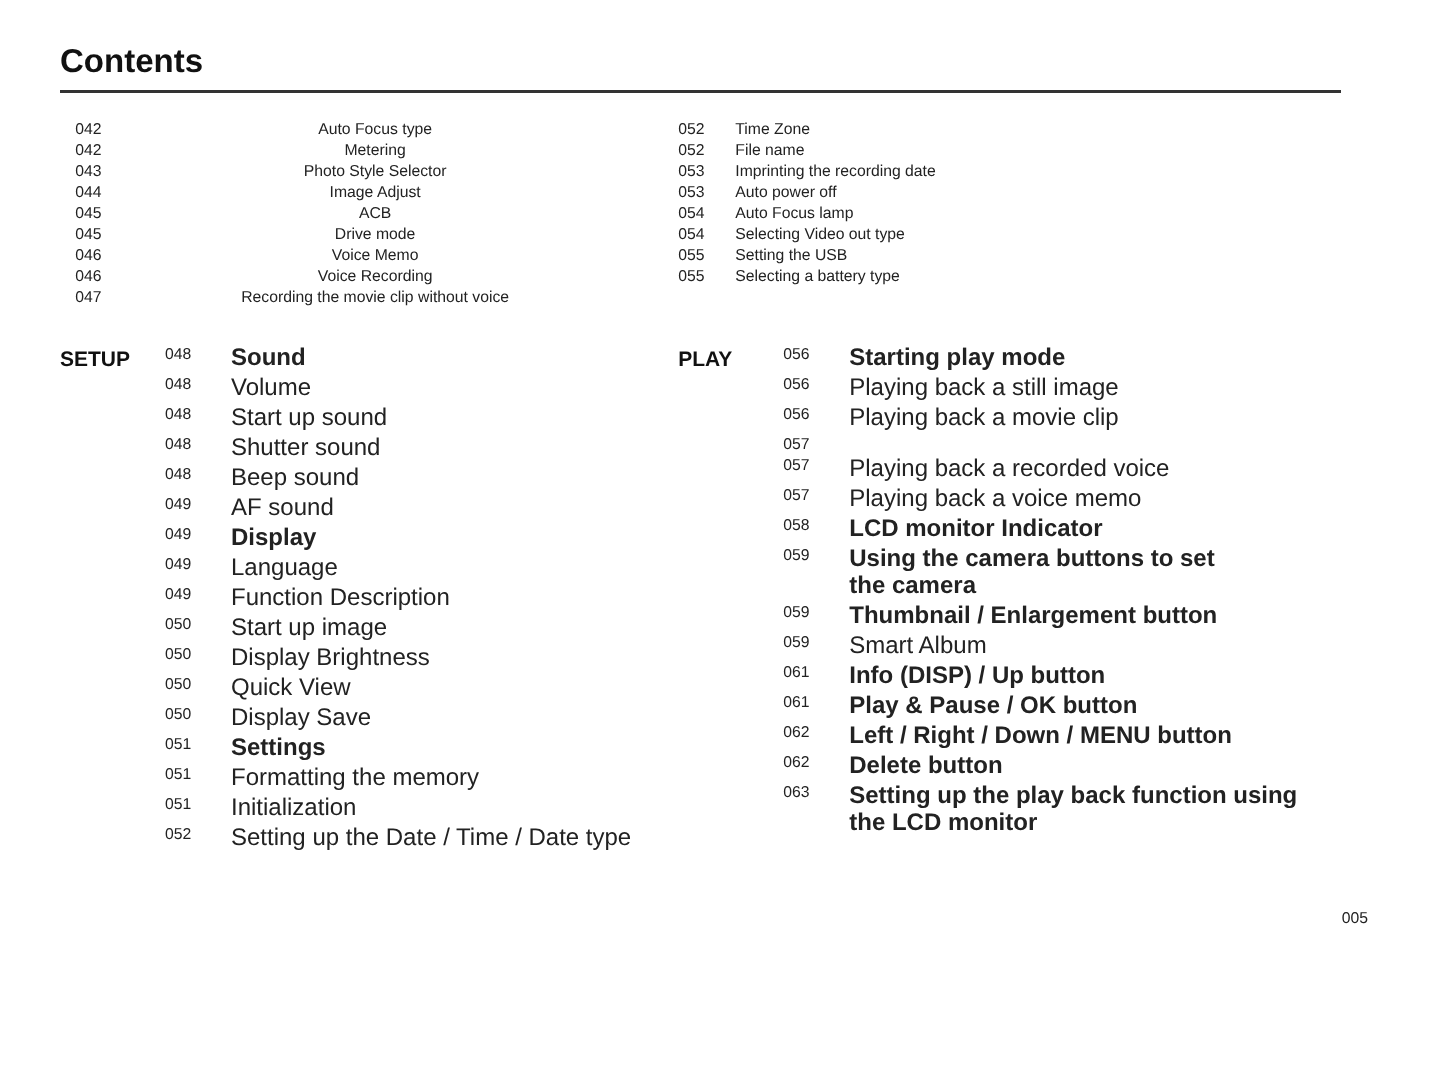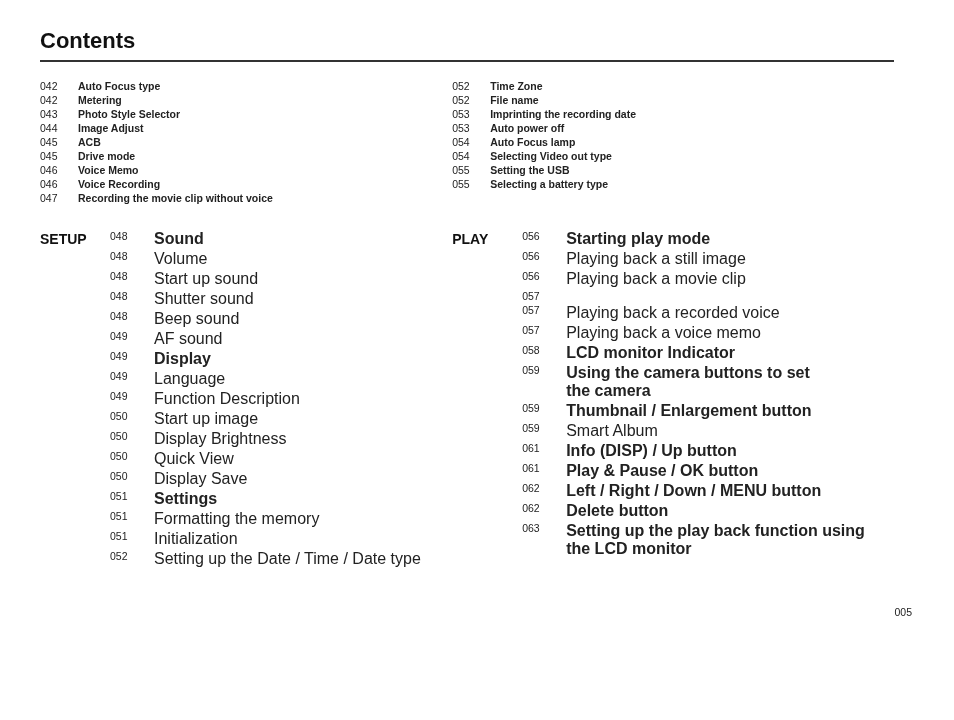"042" .left-col { text-align: none -> center }
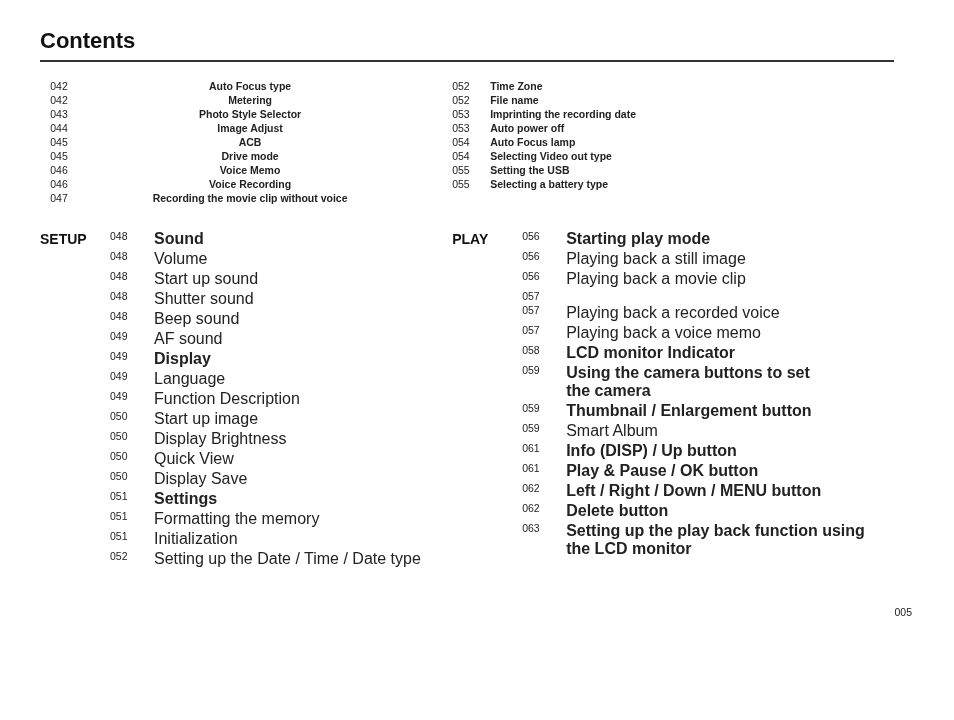"Auto Focus type" .entry-text { font-weight: bold -> none }
